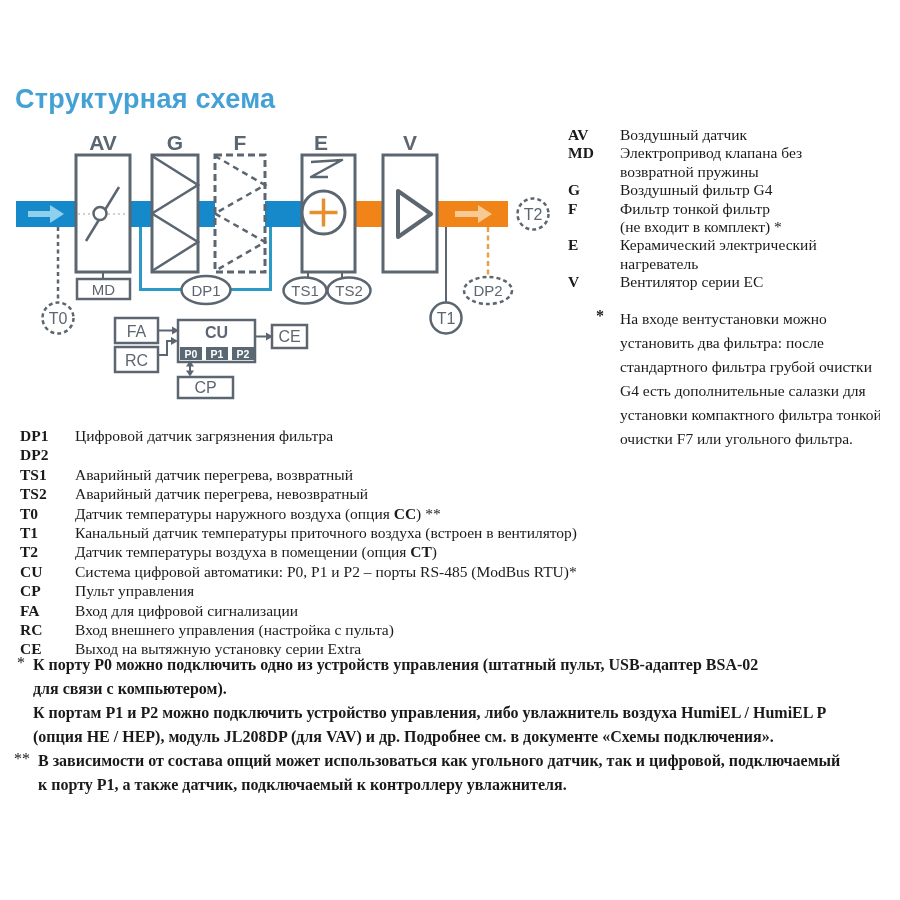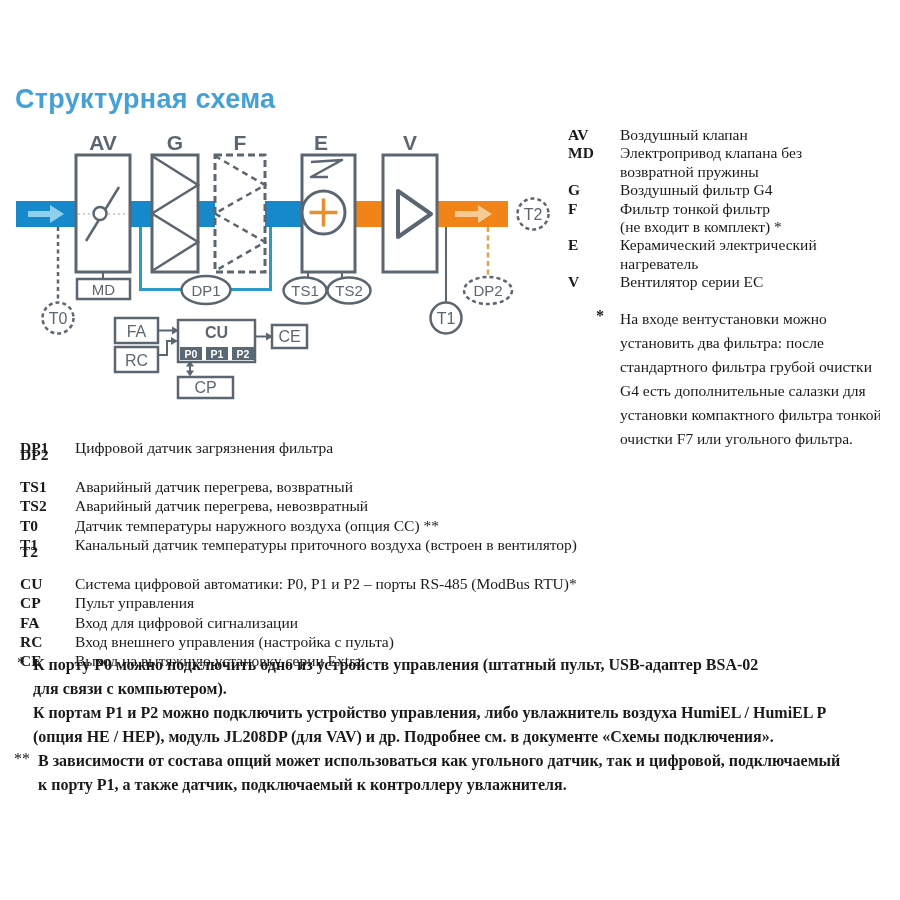"Воздушный клапан" span.legend-desc { text: клапан -> датчик }
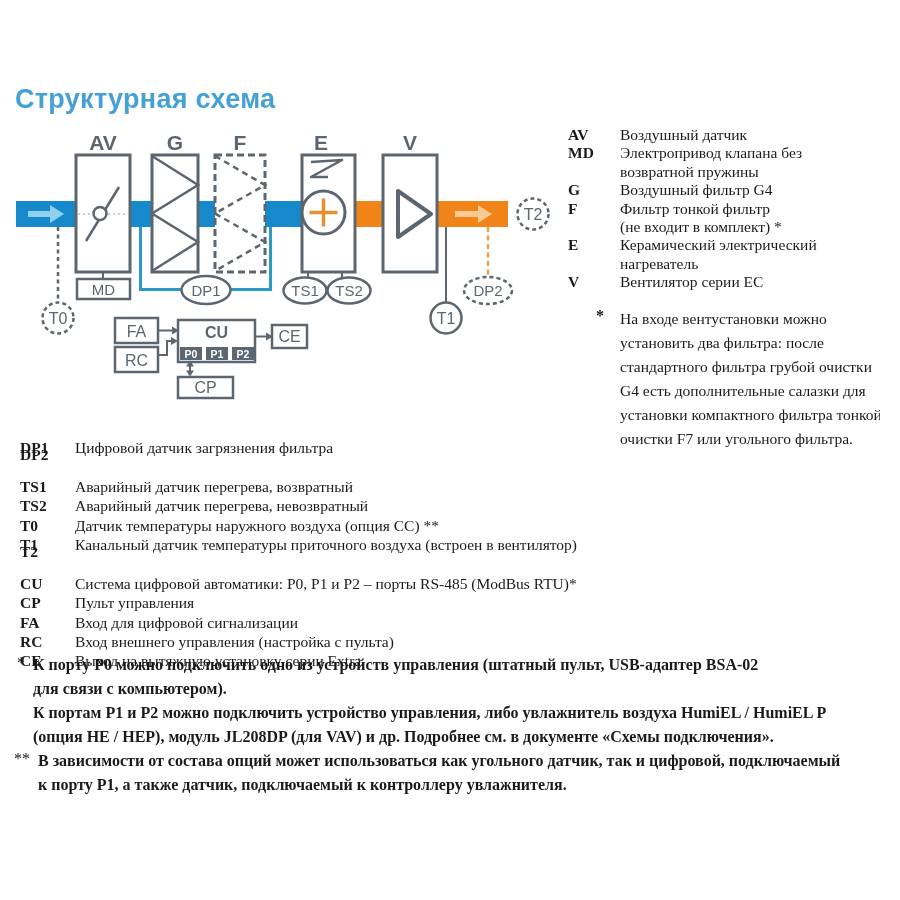"Цифровой датчик загрязнения фильтра" .abbr-desc { margin-top: 12px -> none }
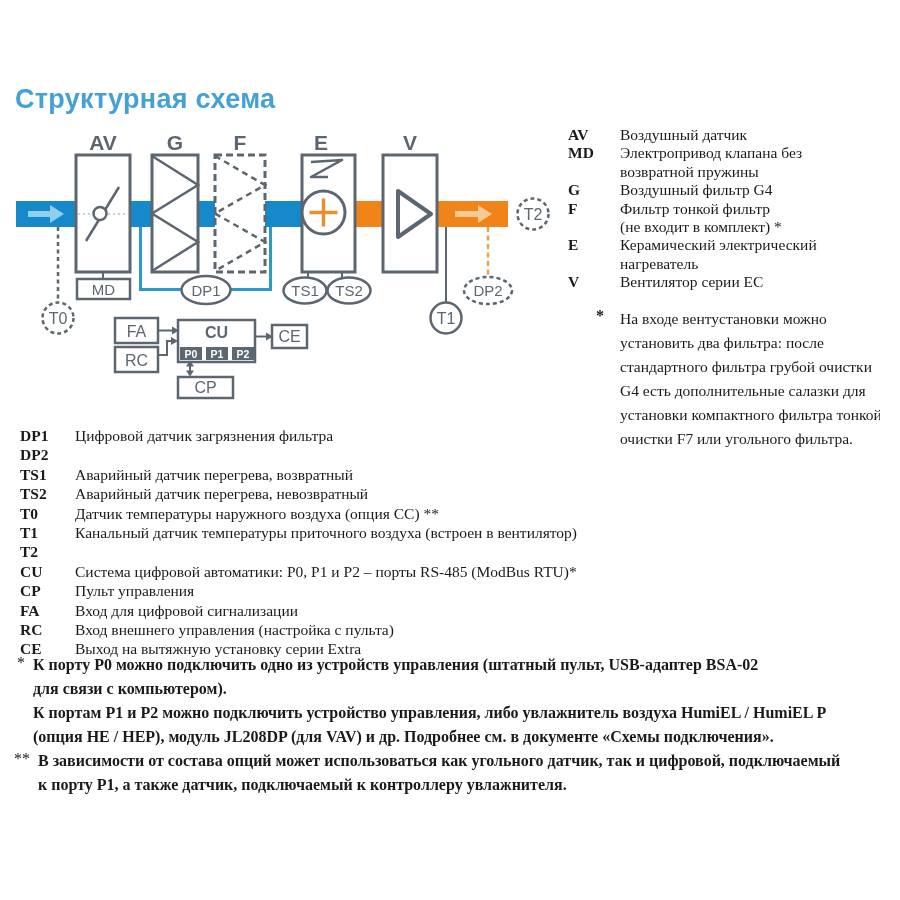"CC" .abbr-desc .b { font-weight: normal -> bold }
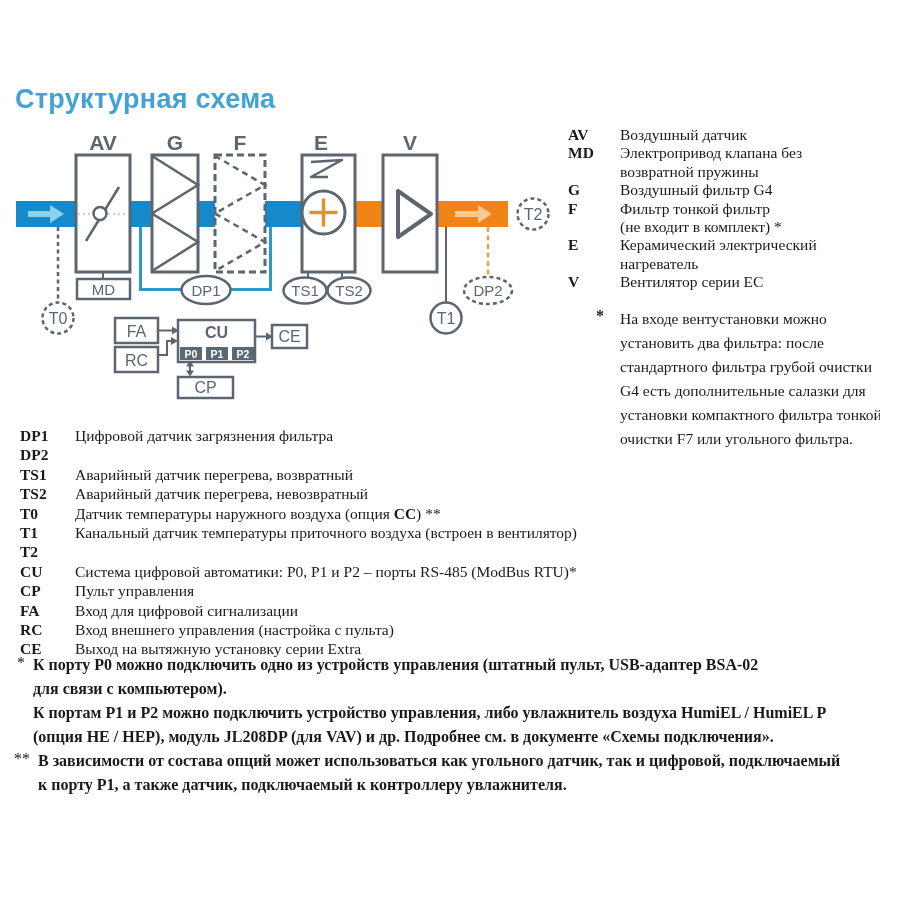"Датчик температуры воздуха в помещении" span.abbr-desc { html: none -> <span><span>Датчик температуры воздуха в помещении (опция </span><span>CT</span><span>)</span></span> }
